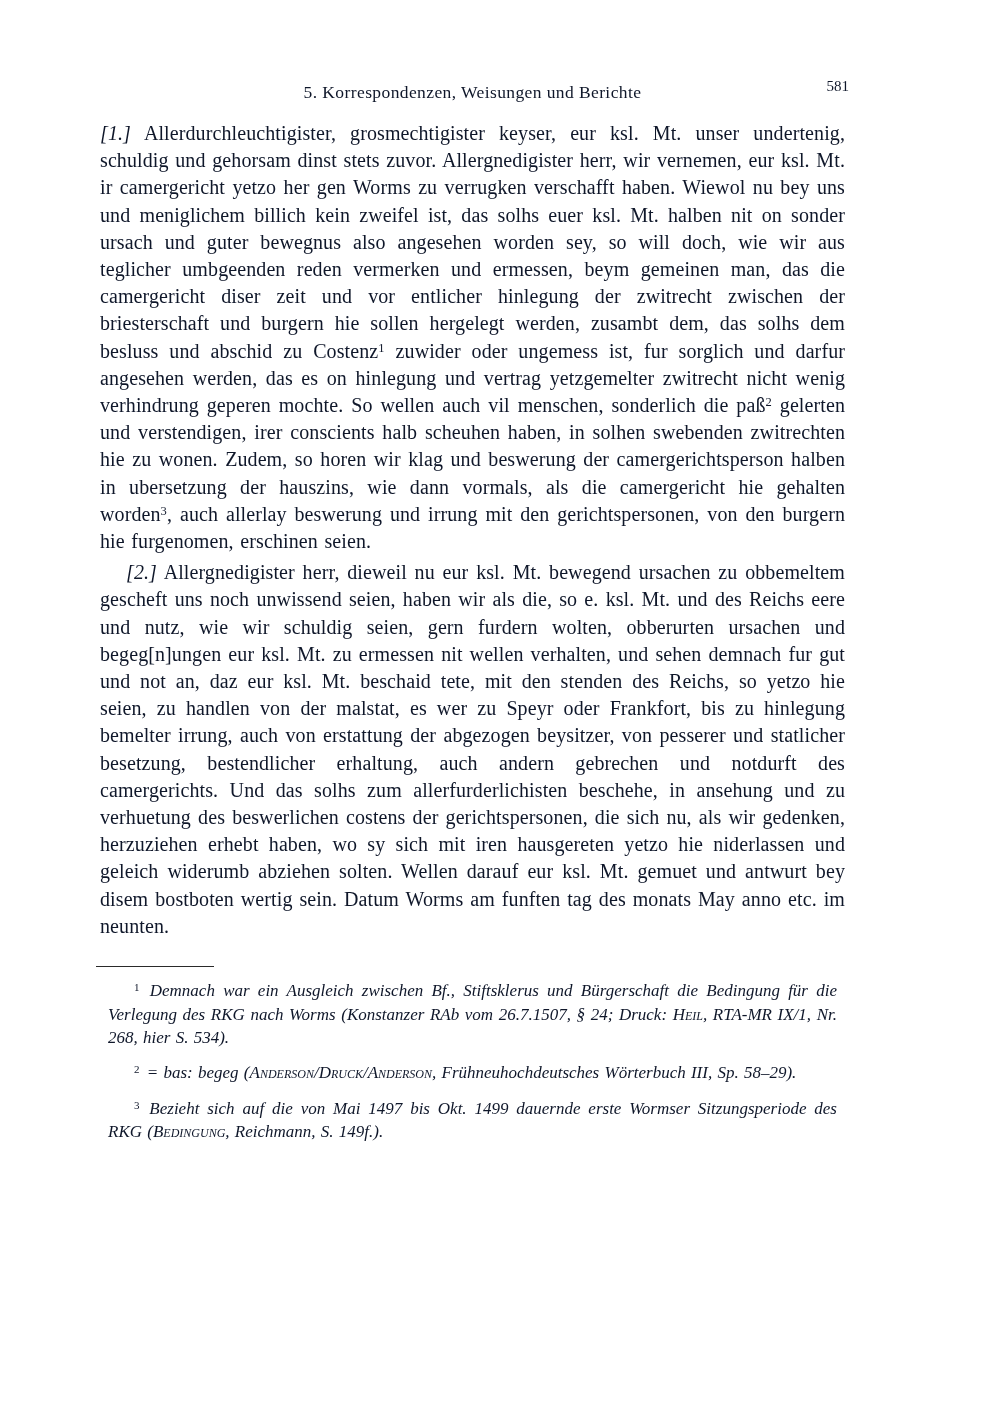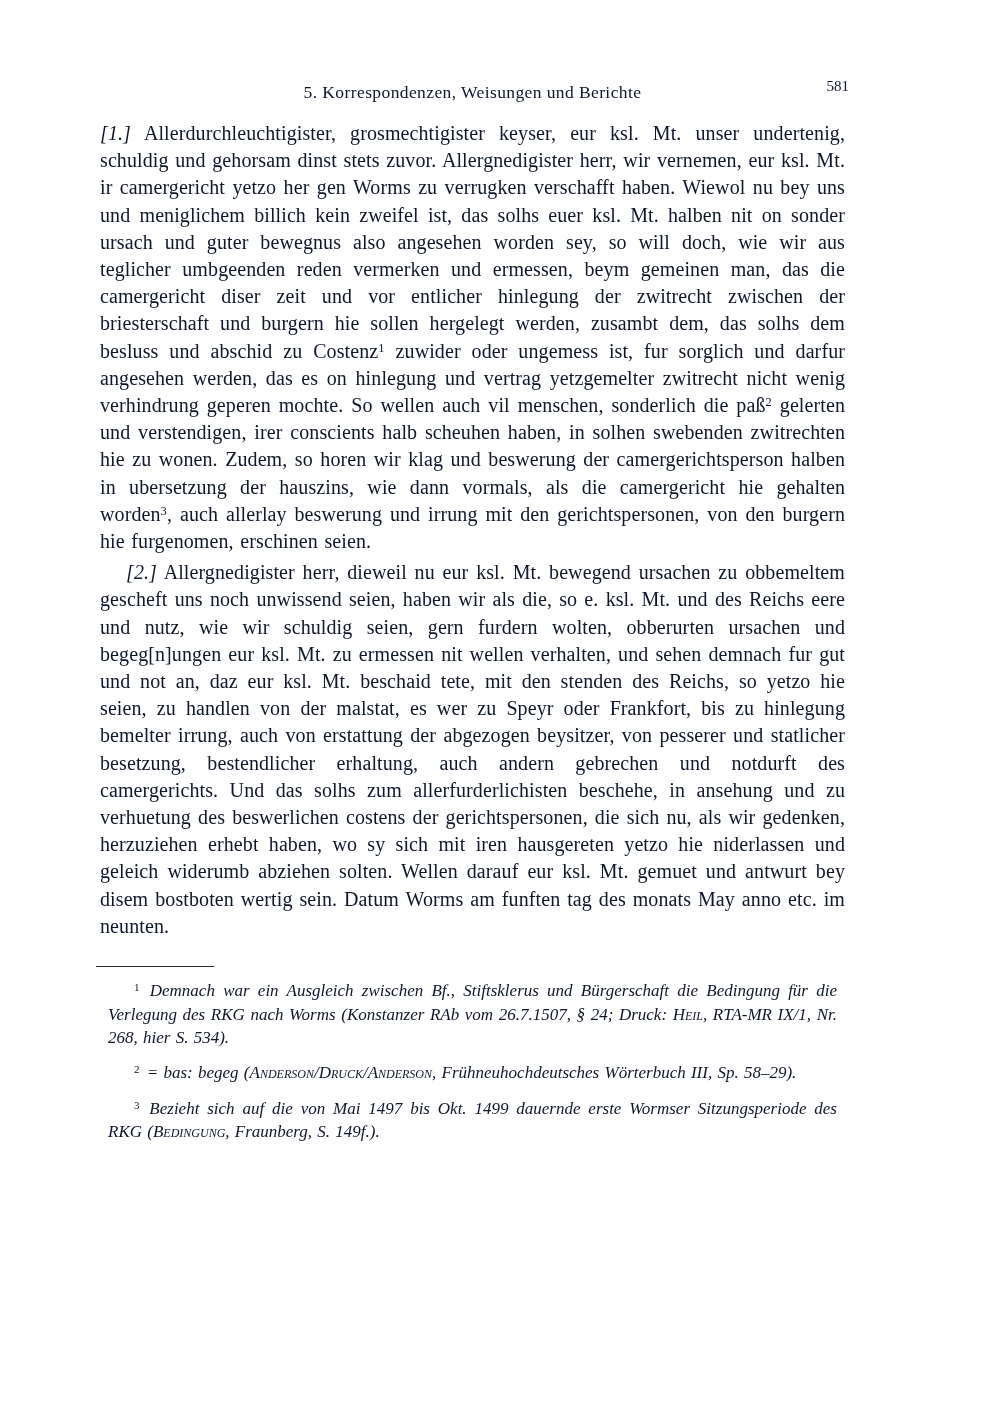", Fraunberg, S. 149f.)." span { text: Fraunberg -> Reichmann }
